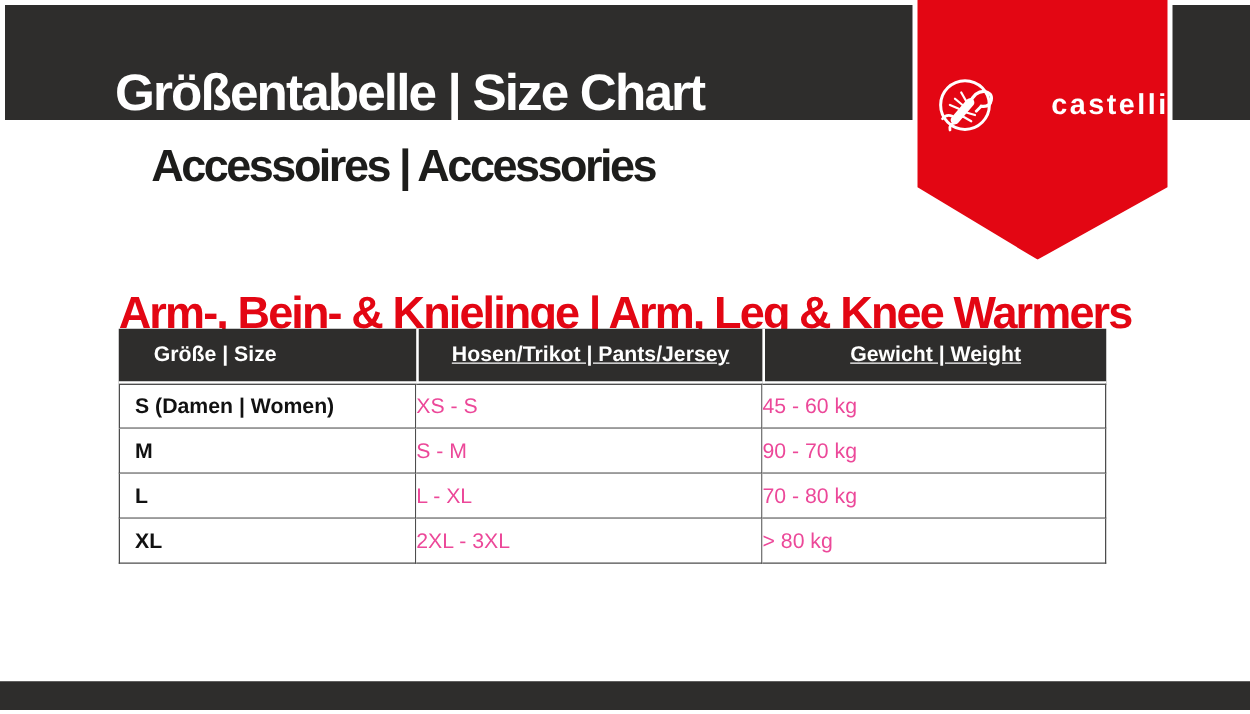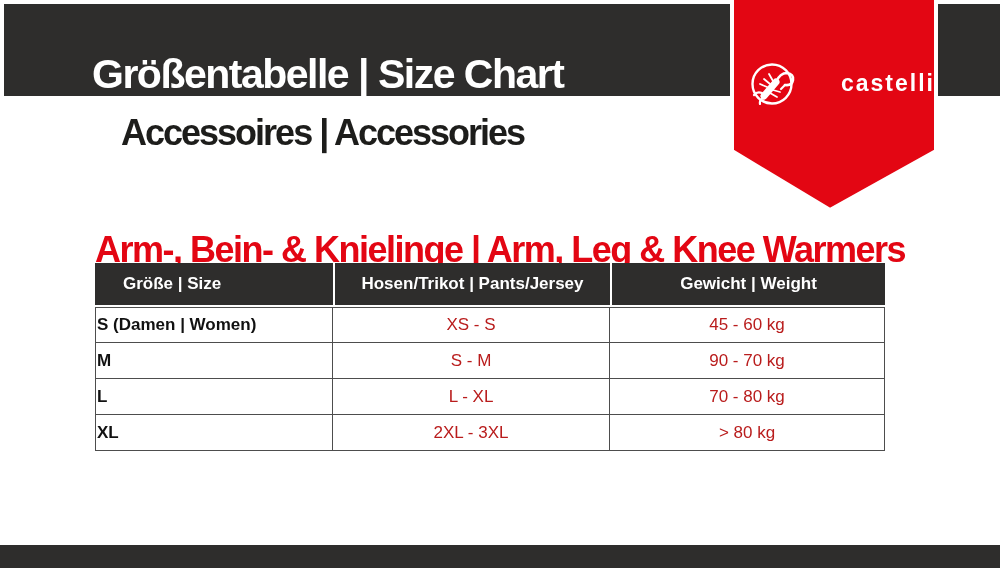"Hosen/Trikot | Pants/Jersey" .size-table th.col-mid, .size-table th.col-weight { text-decoration: none -> underline }
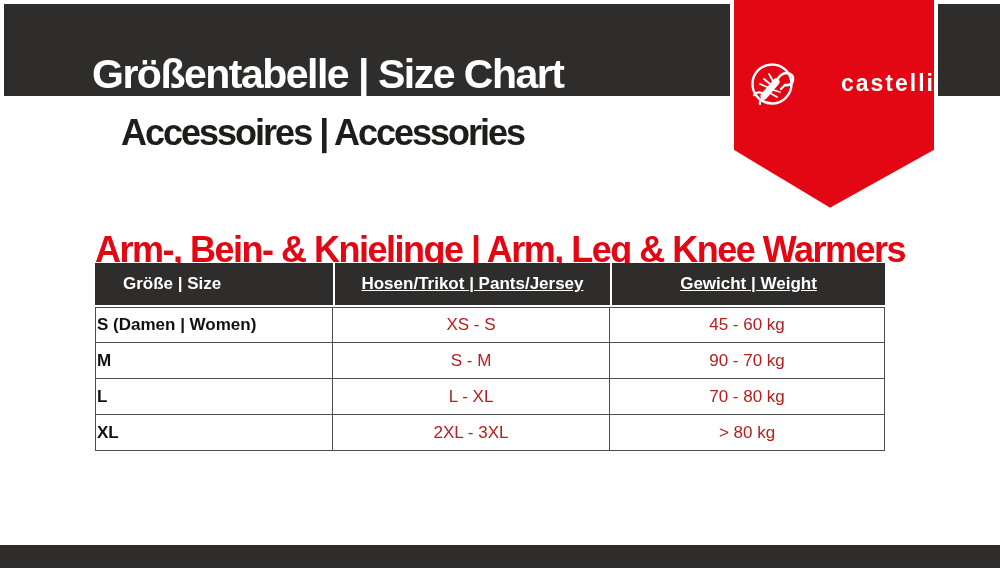"S (Damen | Women)" .size-table td.cell-size { padding-left: 1px -> 12px }
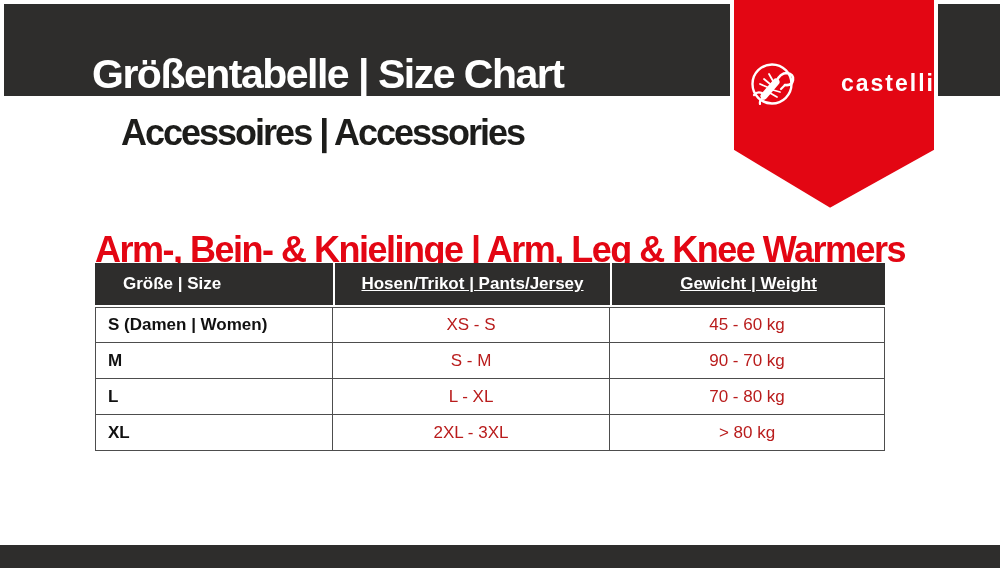"XS - S" .size-table td.cell-val { color: #b91c1c -> #ec4899; text-align: center -> left }
